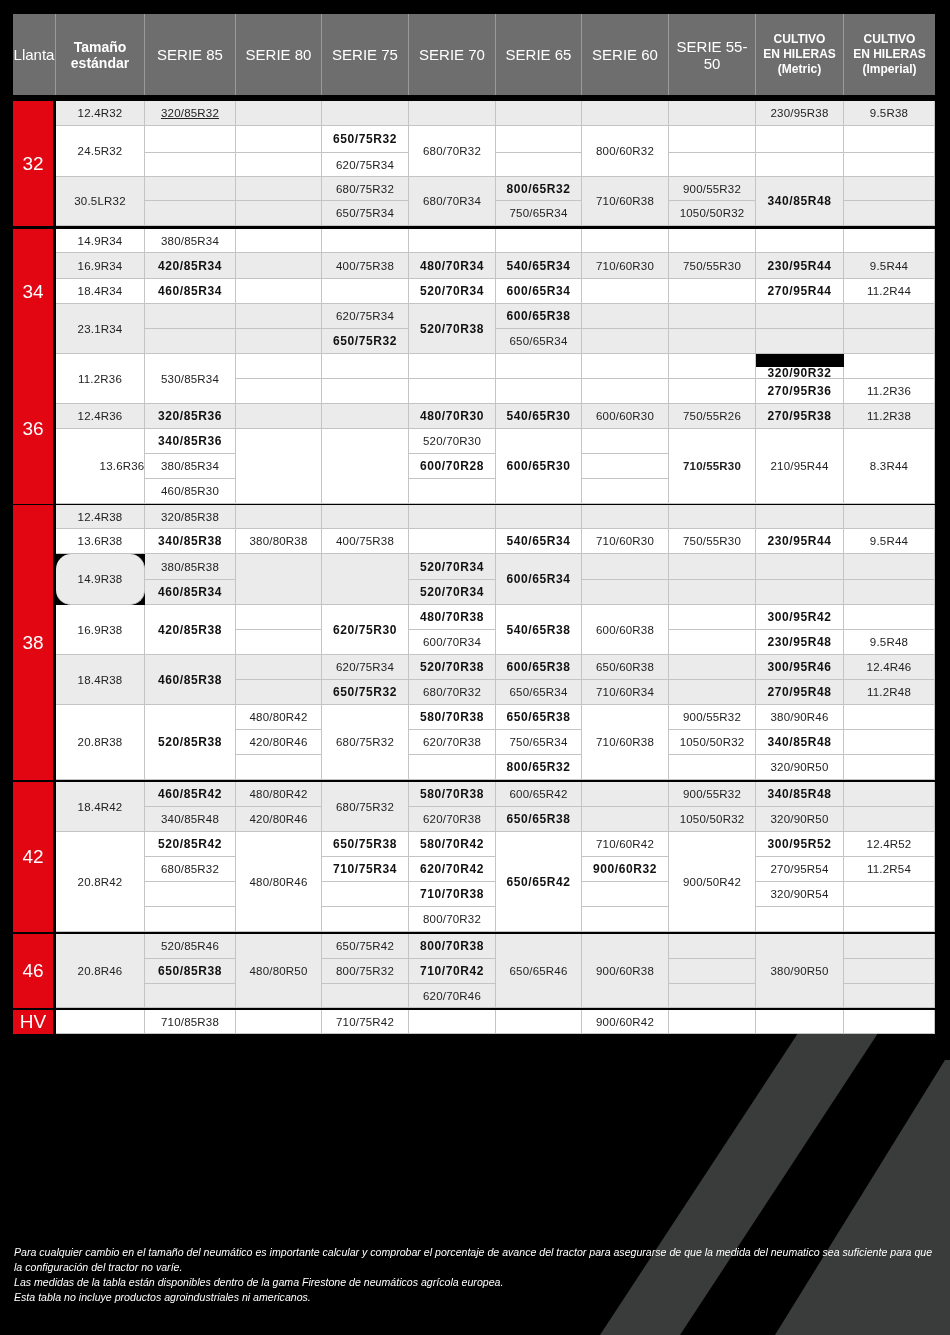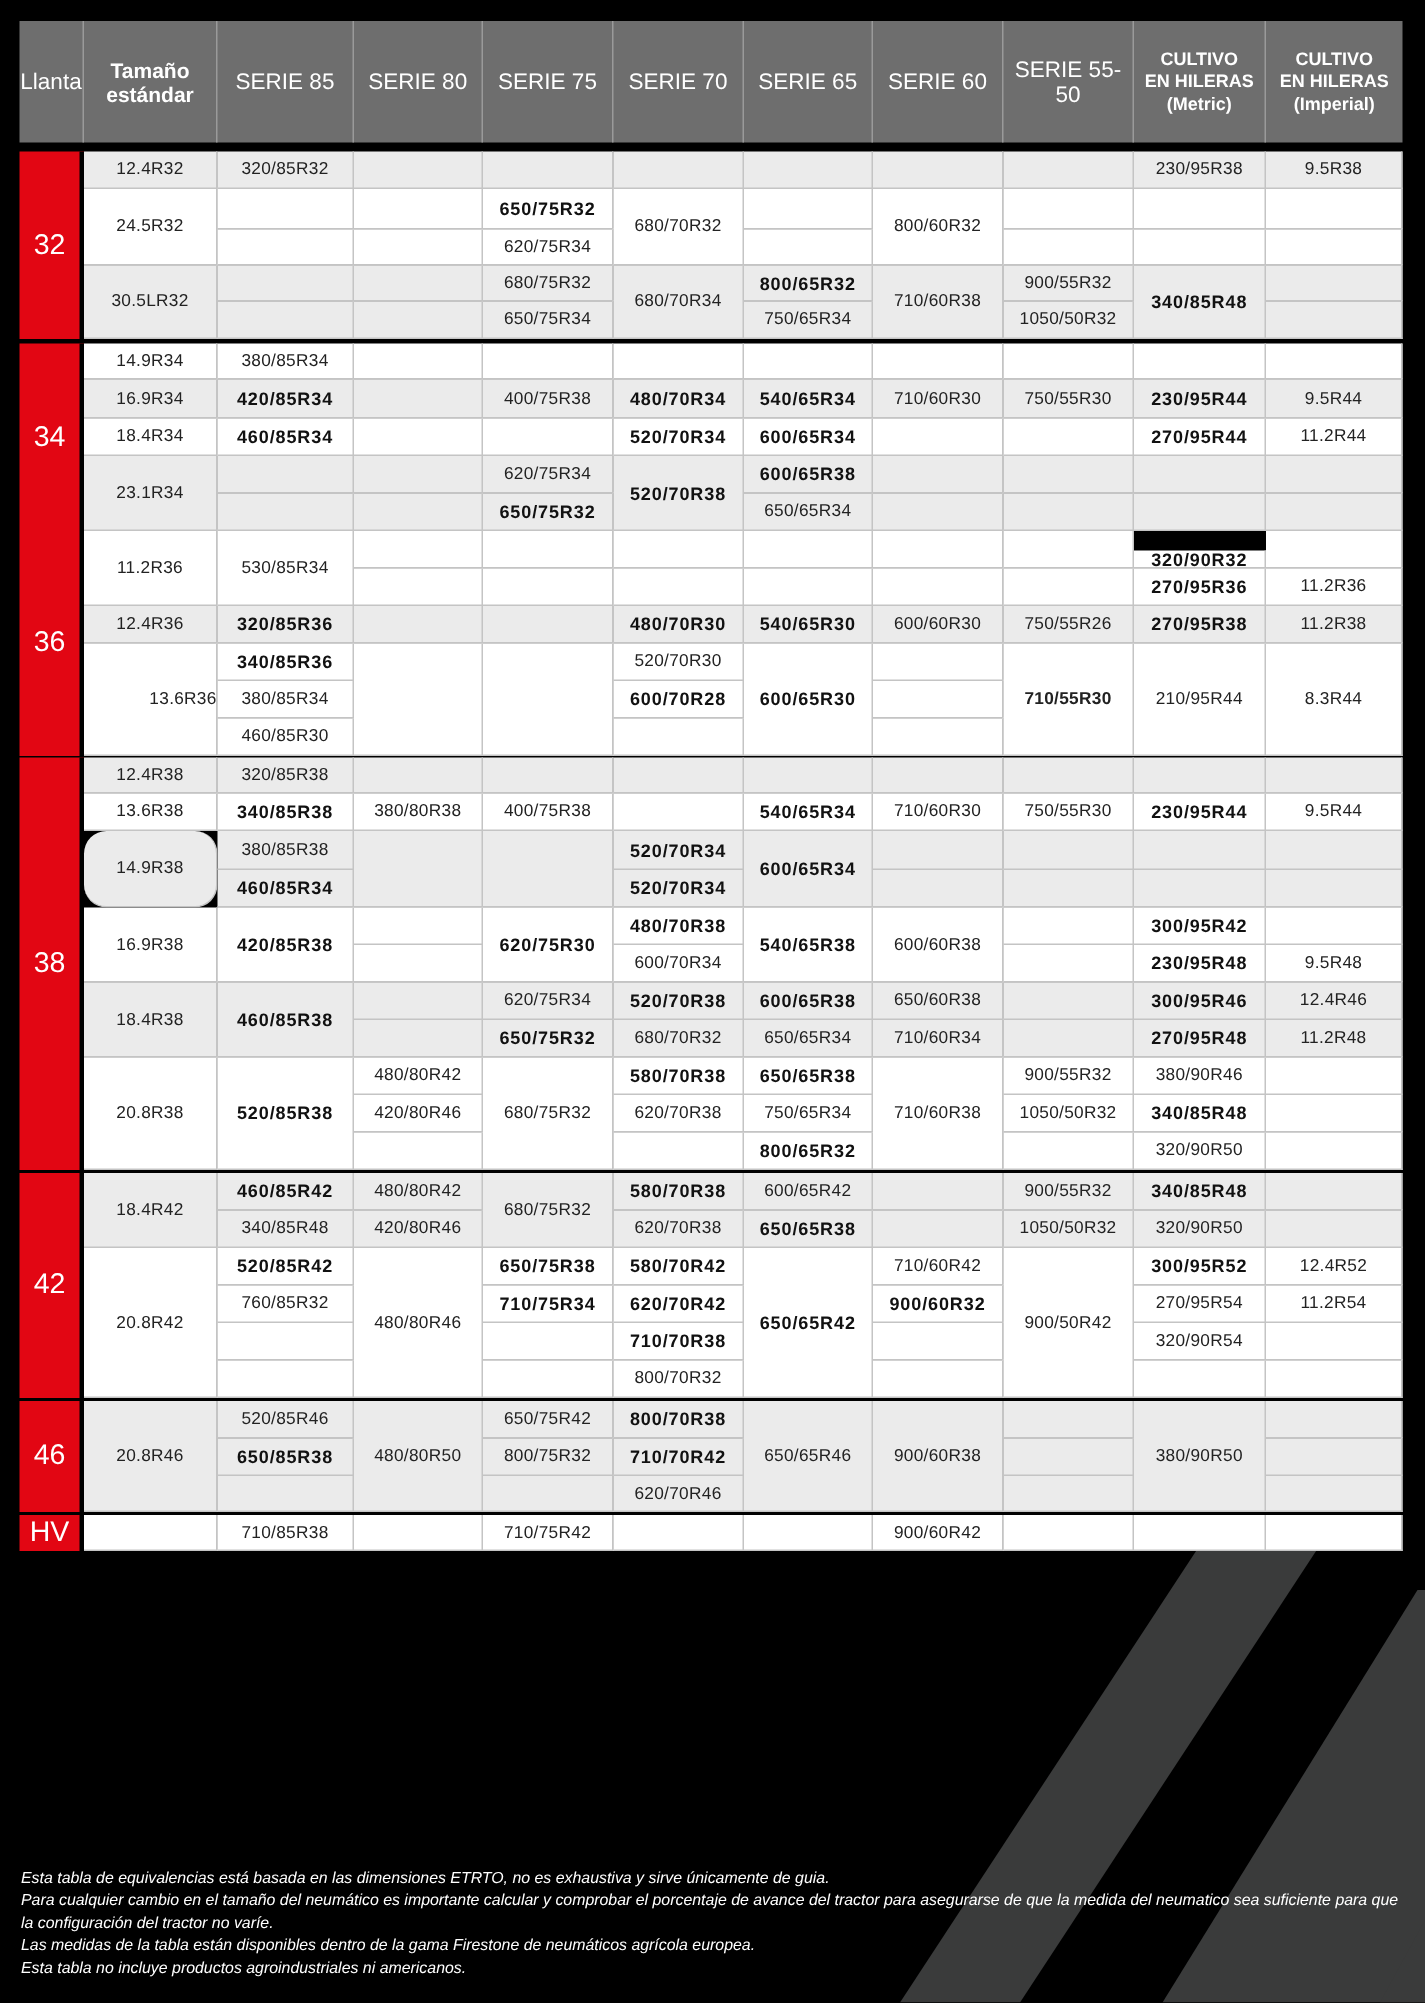"320/85R32" div.cell { text-decoration: none -> underline }
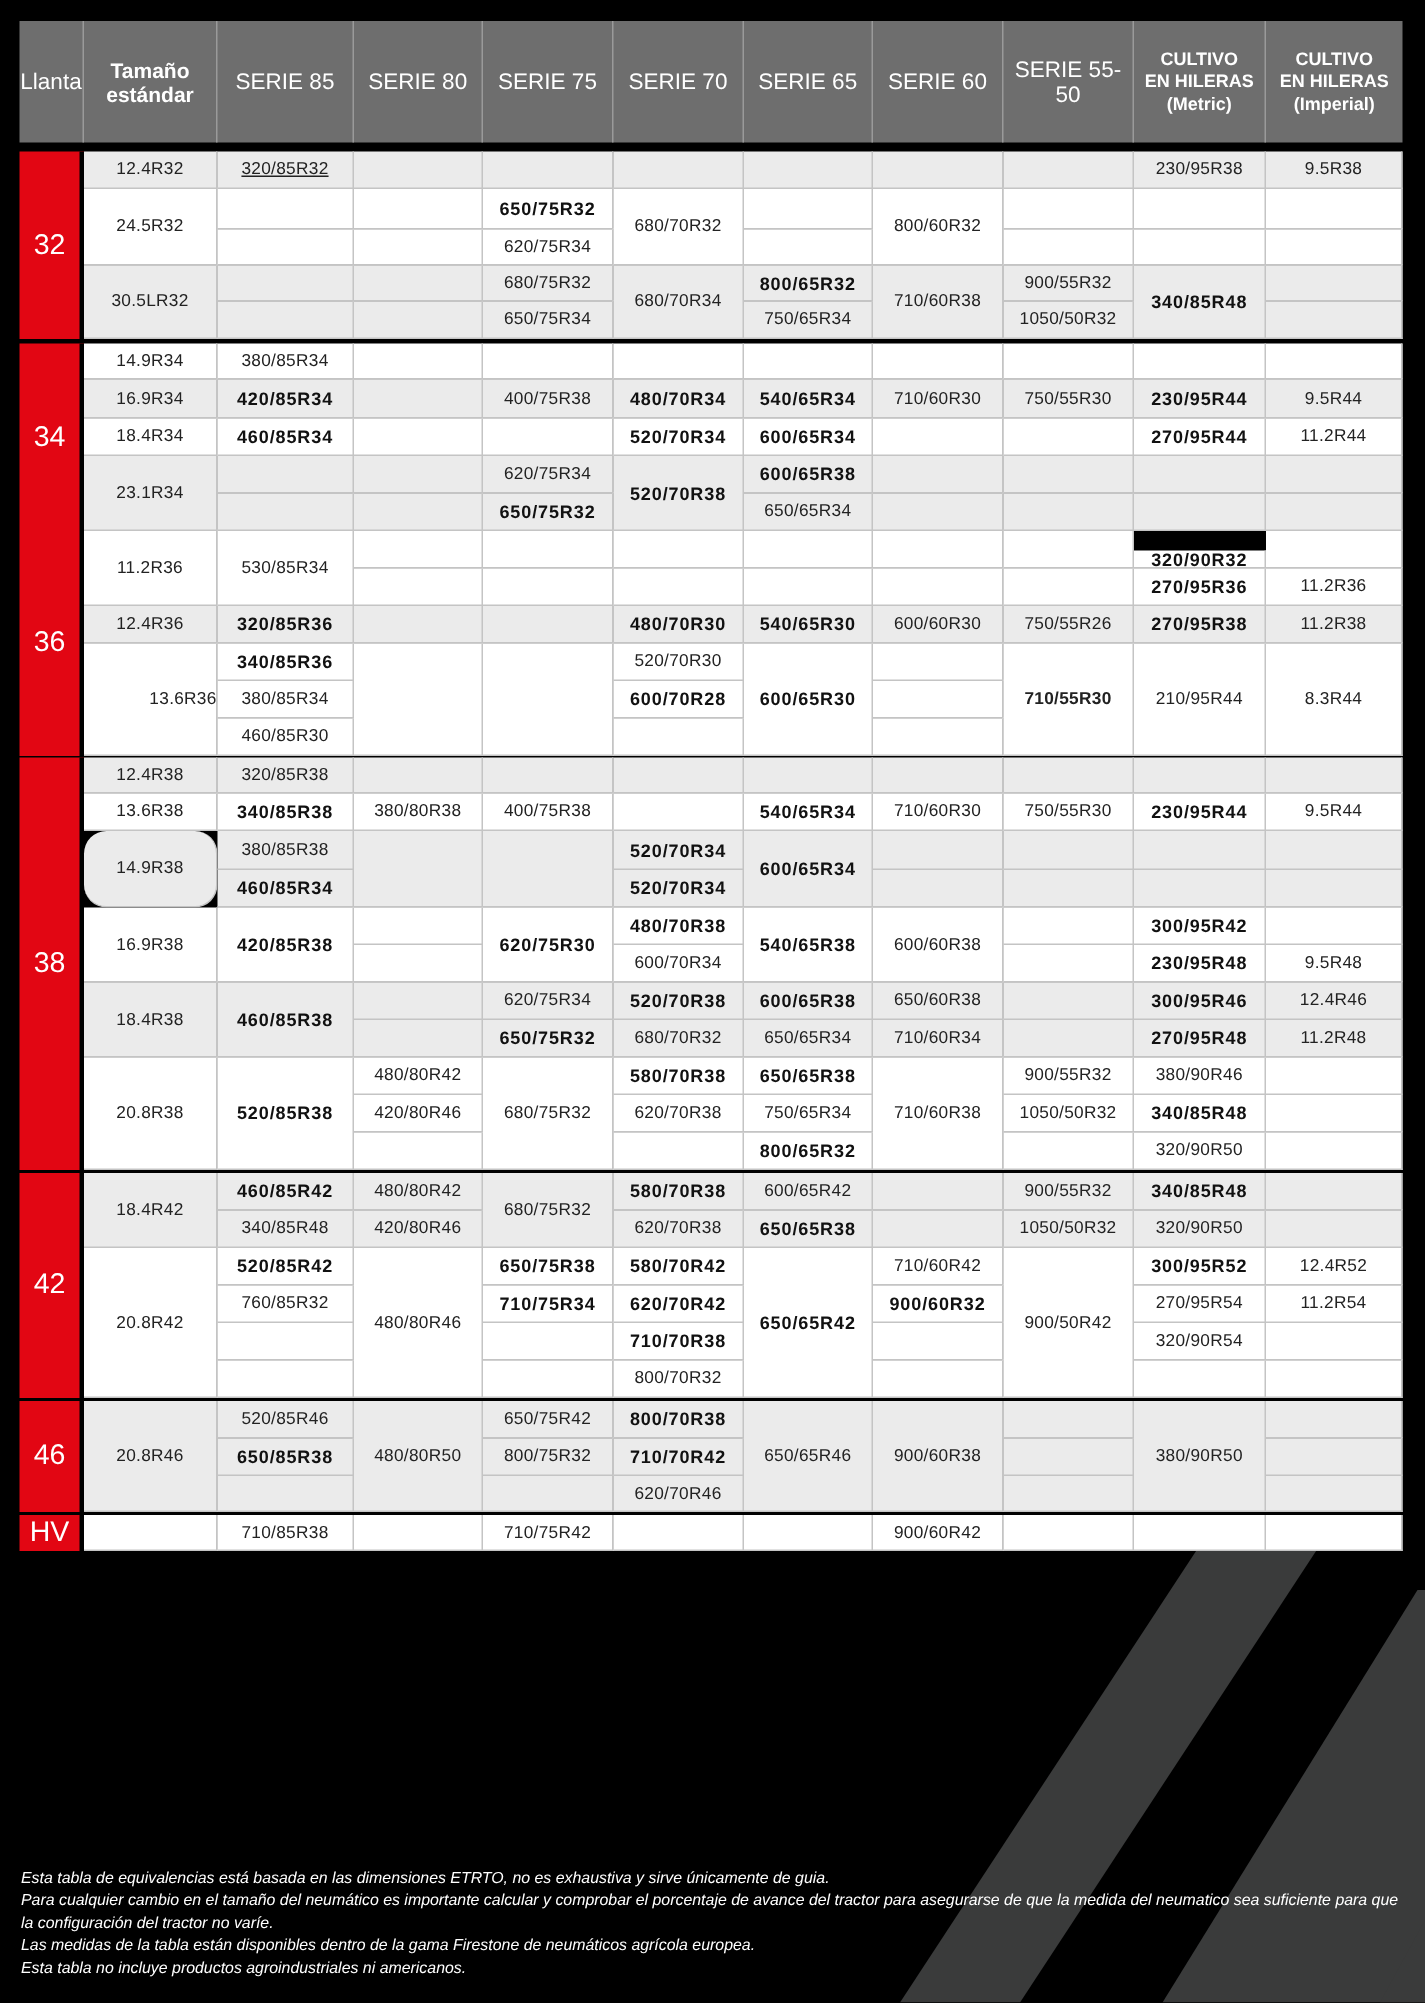"760/85R32" div.cell { text: 760/85R32 -> 680/85R32 }
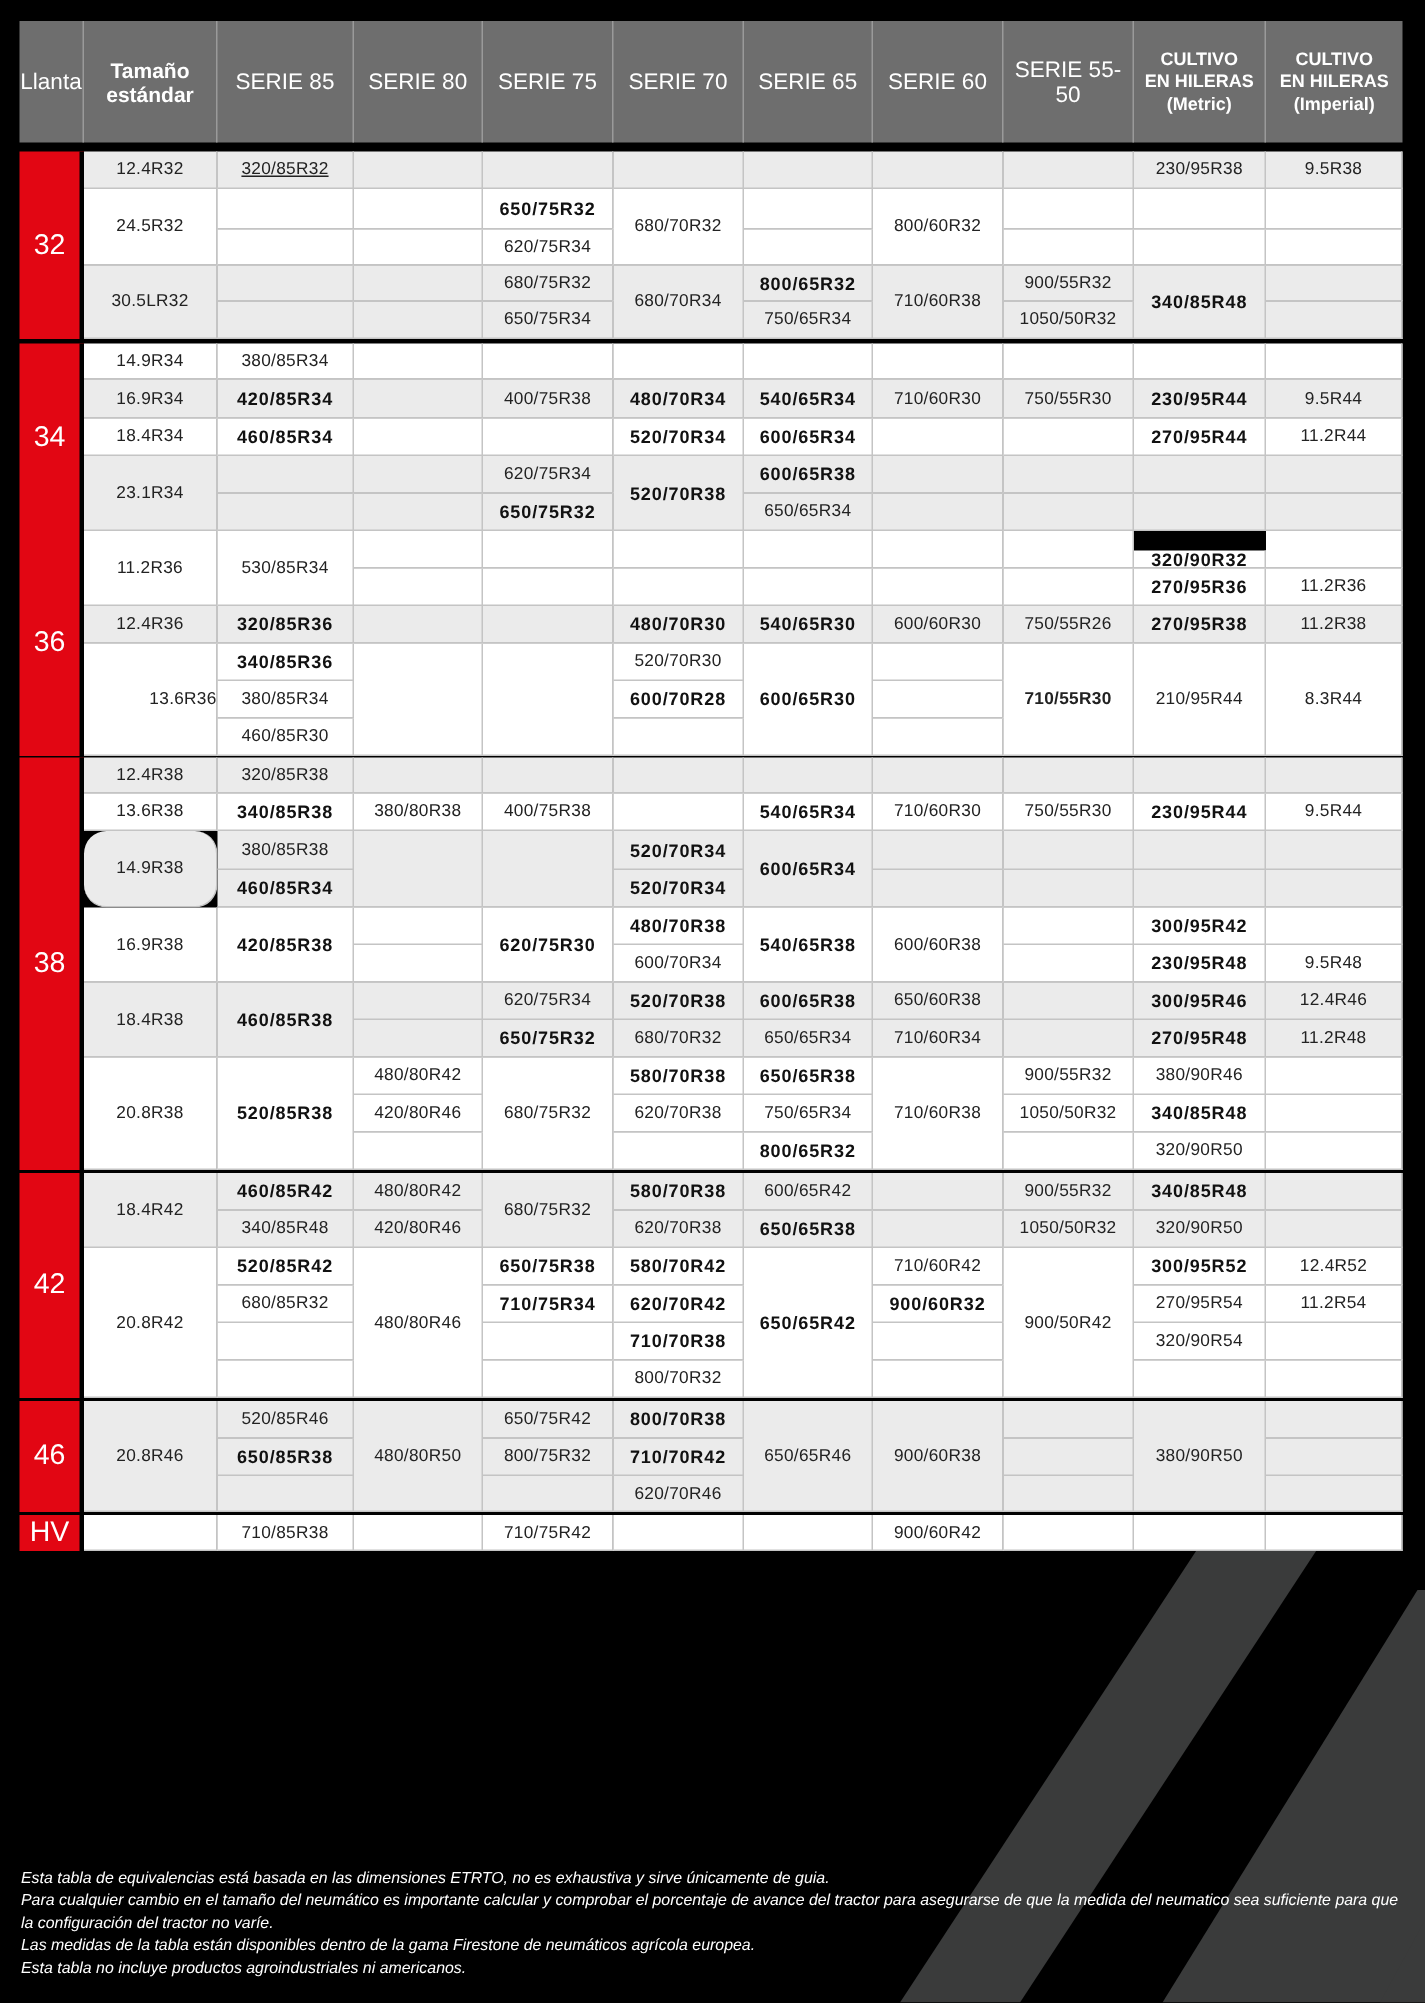"Esta tabla de equivalencias está" p { html: <p>Esta tabla de equivalencias está basada en las dimensiones ETRTO, no es exhaustiva y sirve únicamente de guia.</p> -> none }
